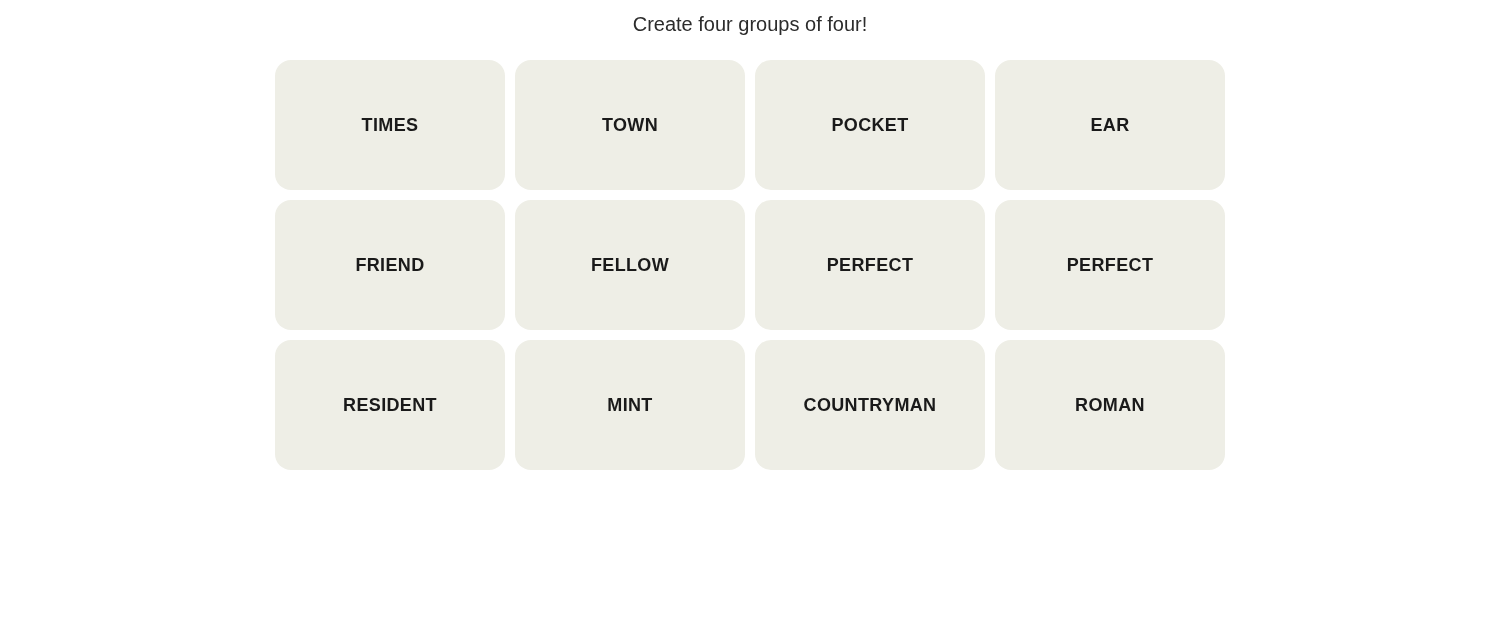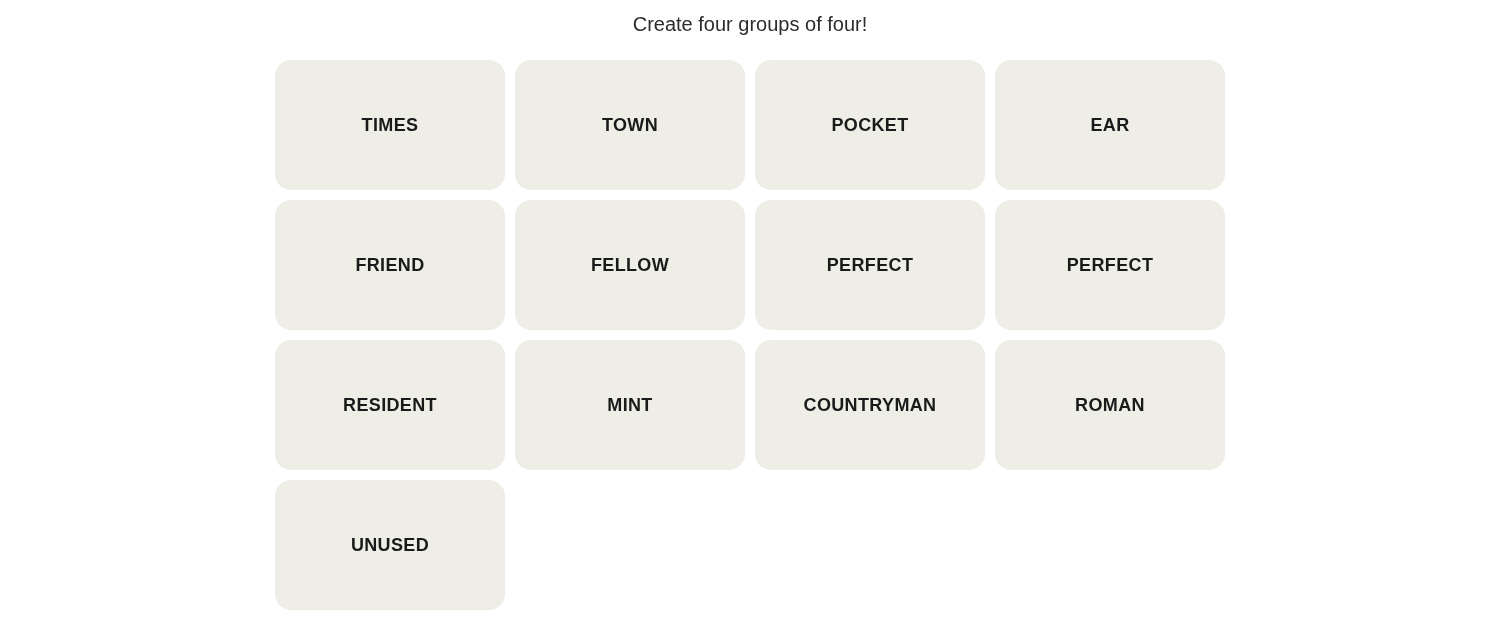"UNUSED" div.word-card { html: <div> <span>UNUSED</span> </div> -> none }
